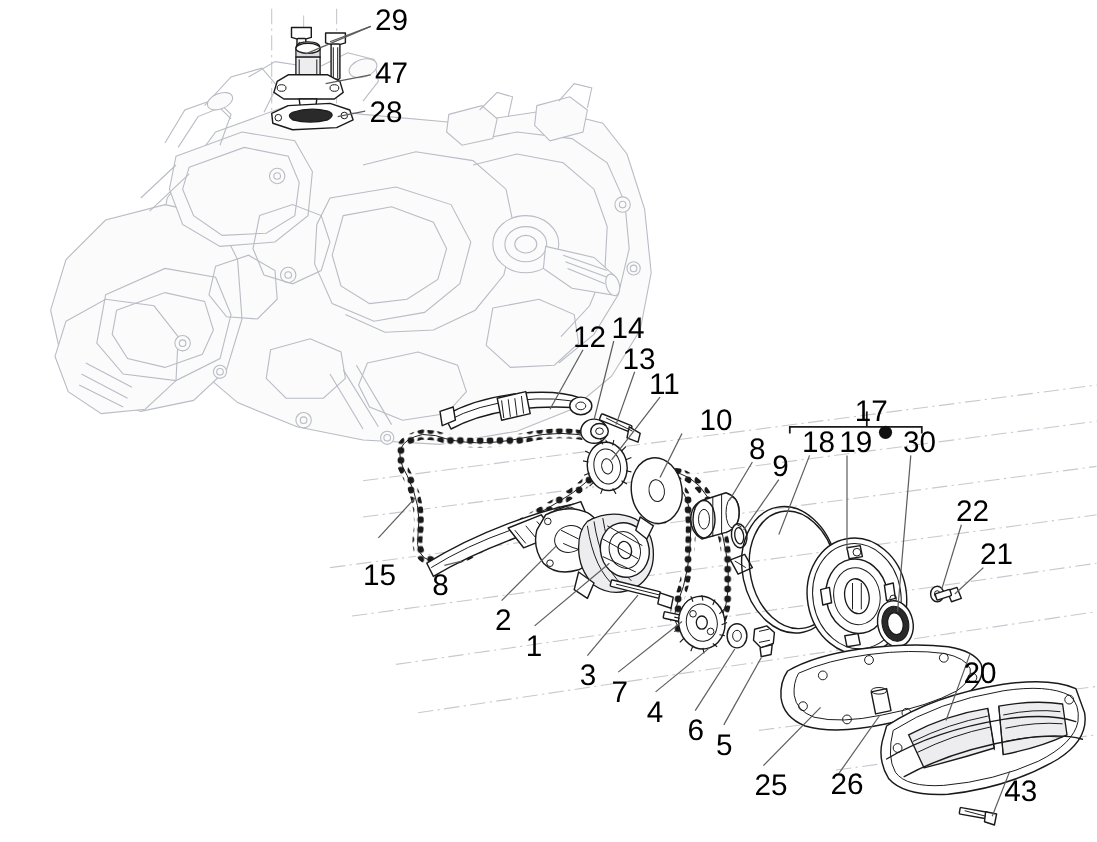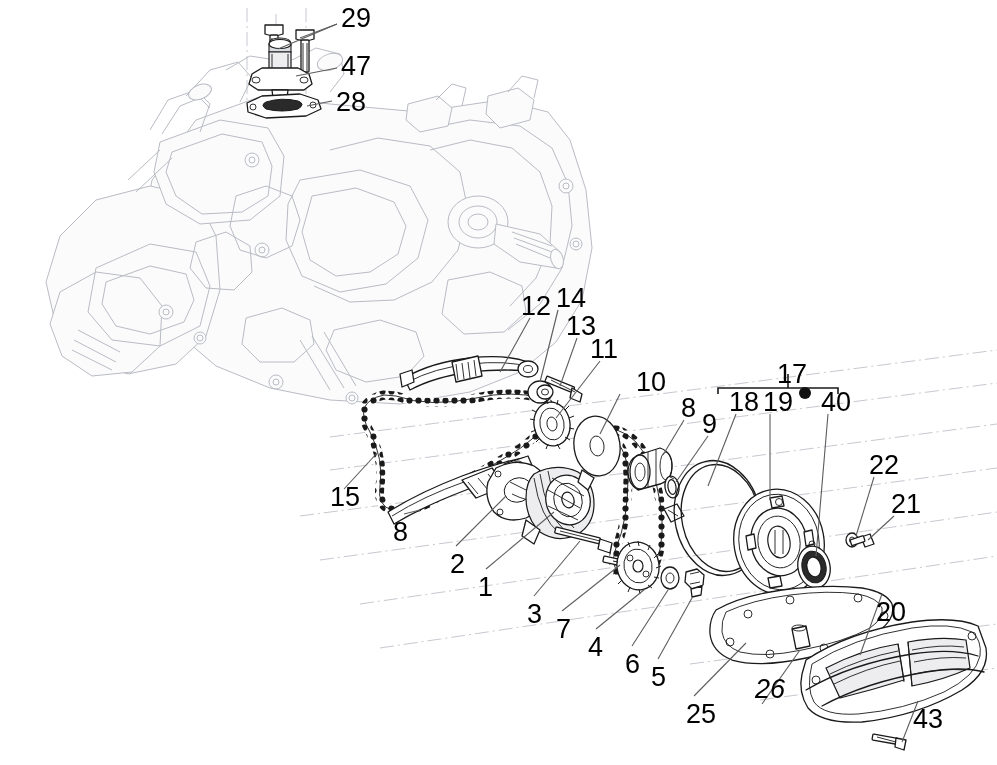"40" div.callout-num { text: 40 -> 30 }
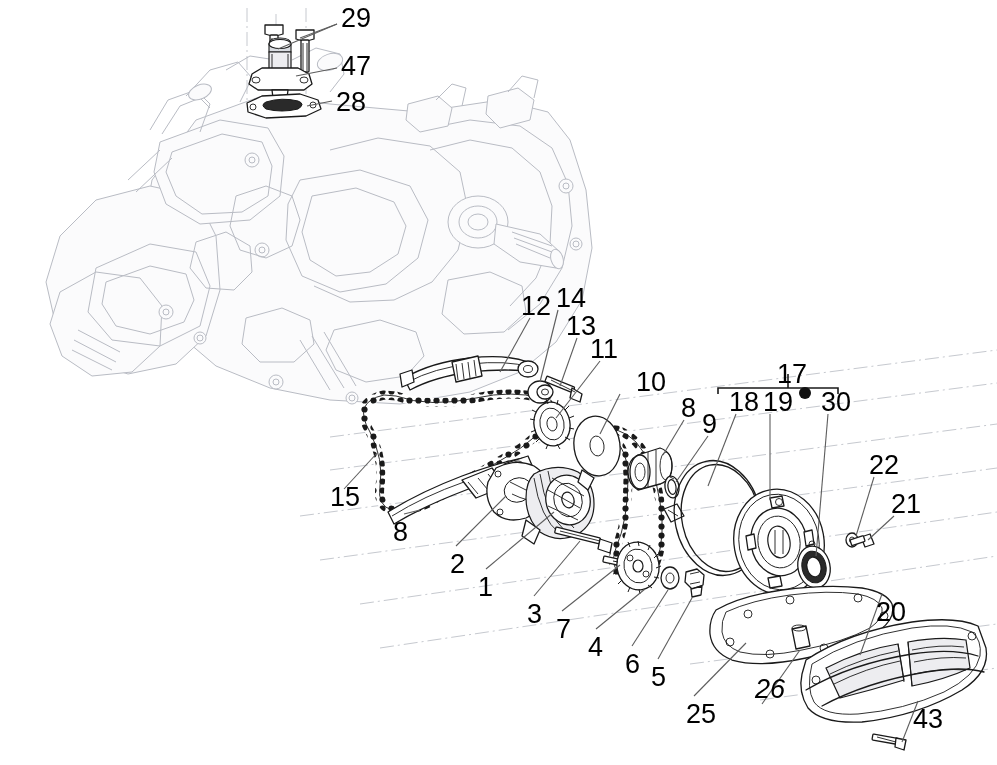"15" div.callout-num { top: 484px -> 510px }
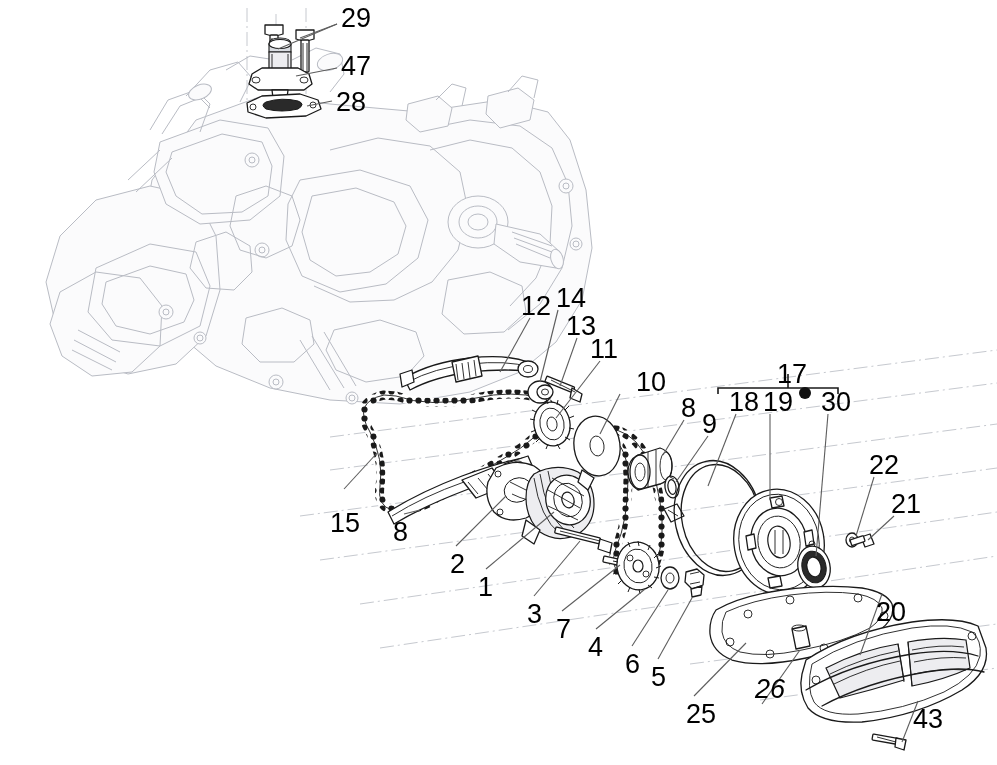"26" div.callout-num { font-style: italic -> none; top: 676px -> 700px }
